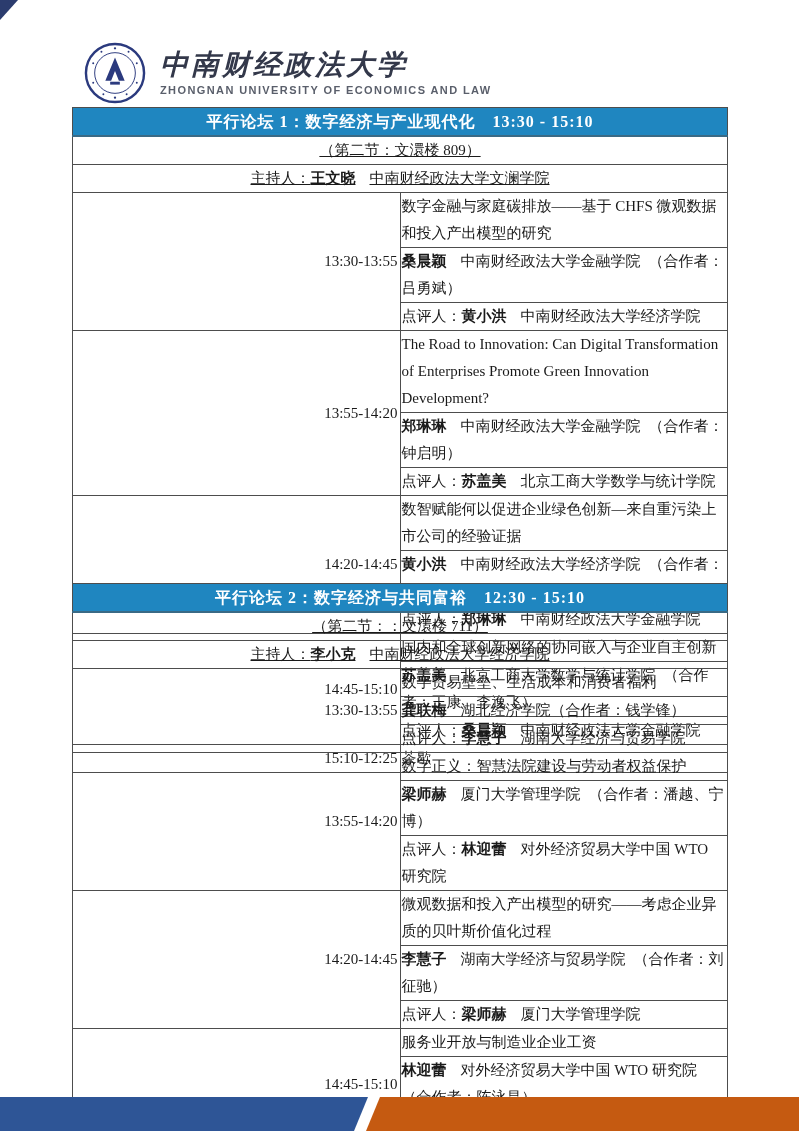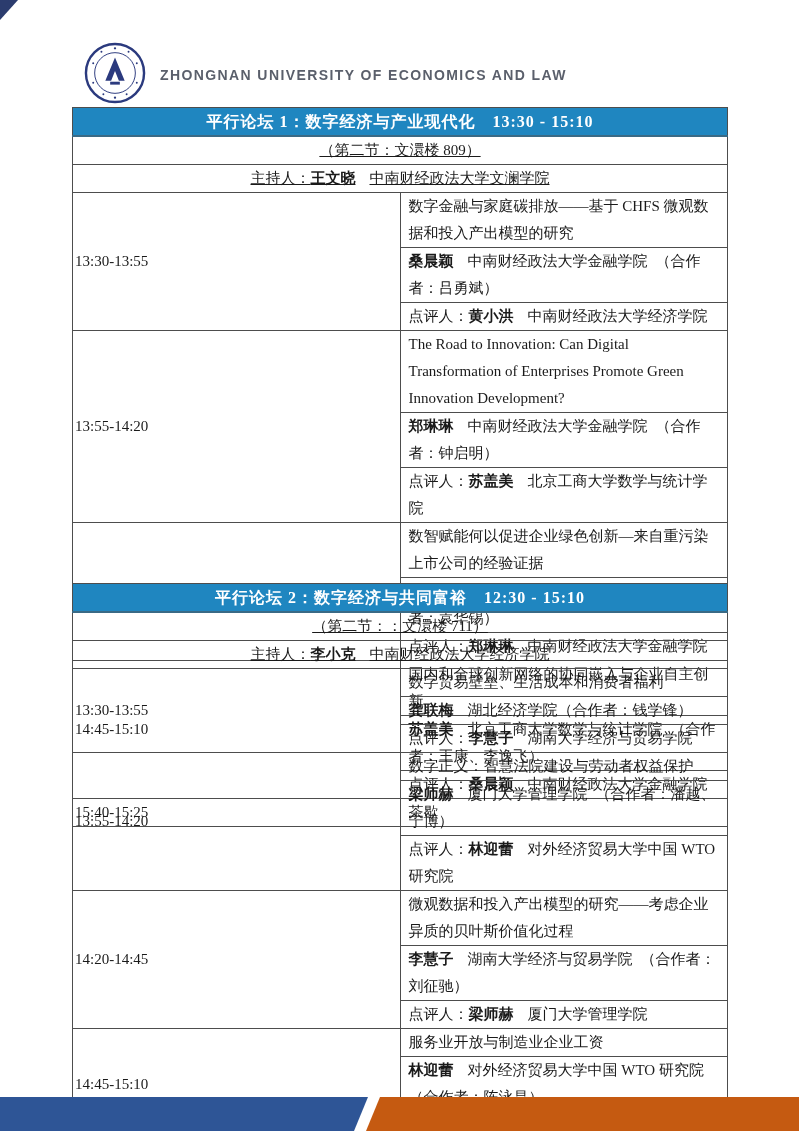"中南财经政法大学" div.logo-cn { html: none -> <div>中南财经政法大学</div> }
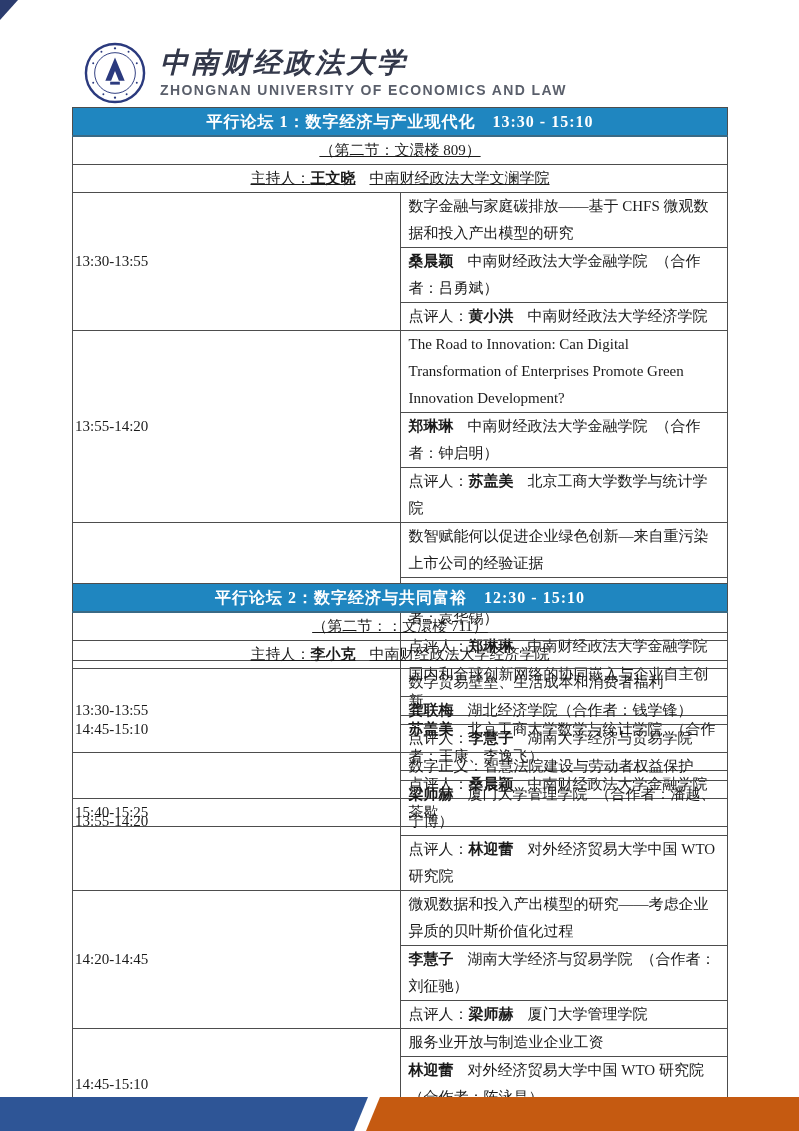"ZHONGNAN UNIVERSITY OF ECONOMICS AND" .logo-en { font-size: 14px -> 11px }
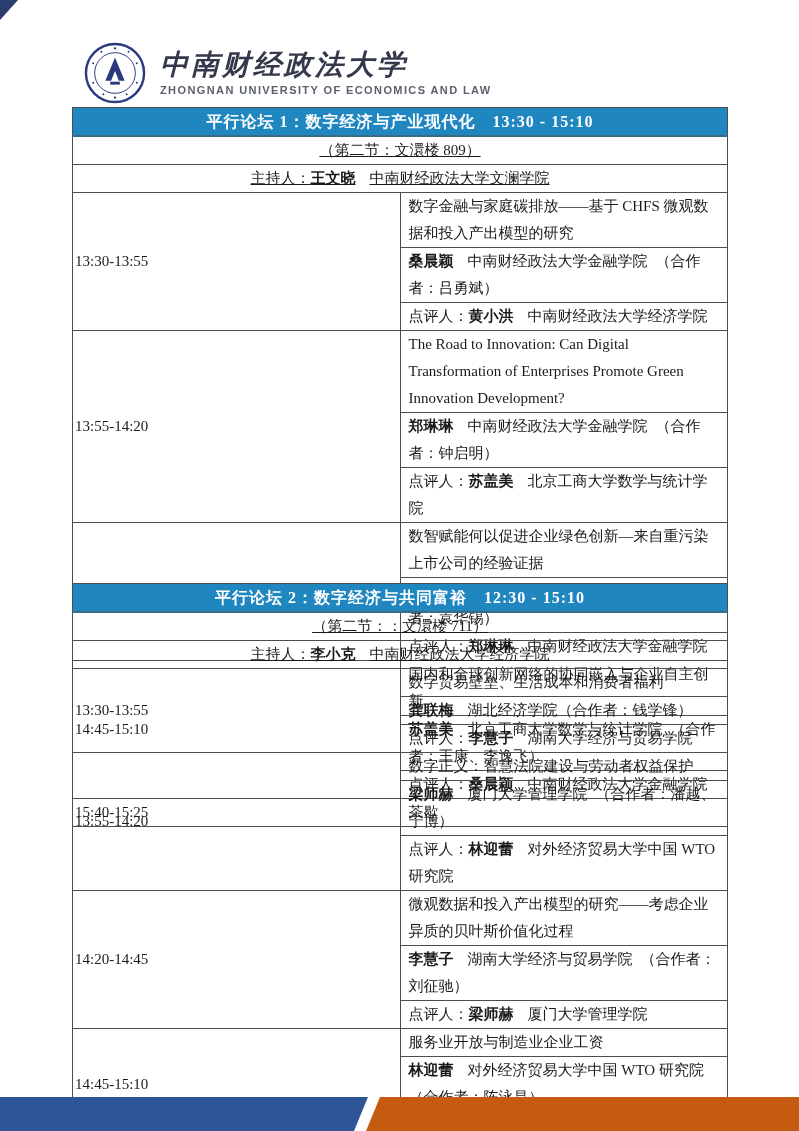"平行论坛 1：数字经济与产业现代化 13:30 - 15:10" .forum-table td { padding: 0 8px -> 0 1px }
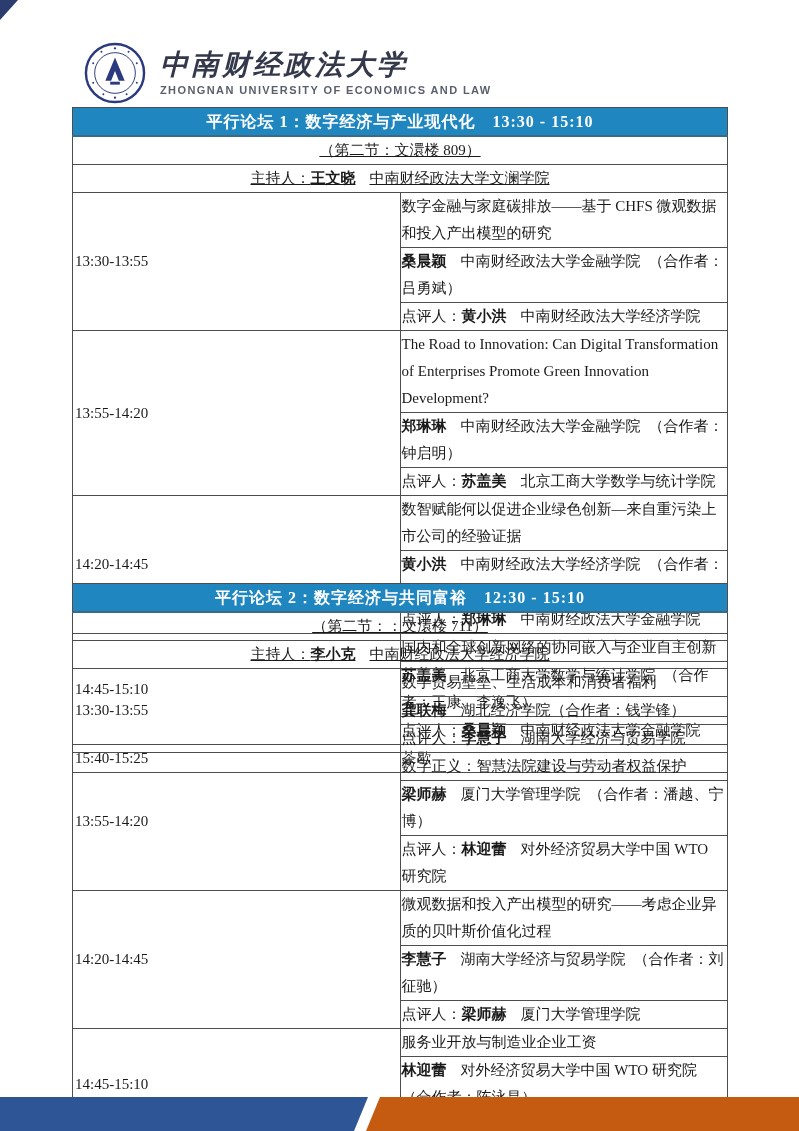"13:30-13:55" td.time-cell { text-align: left -> right }
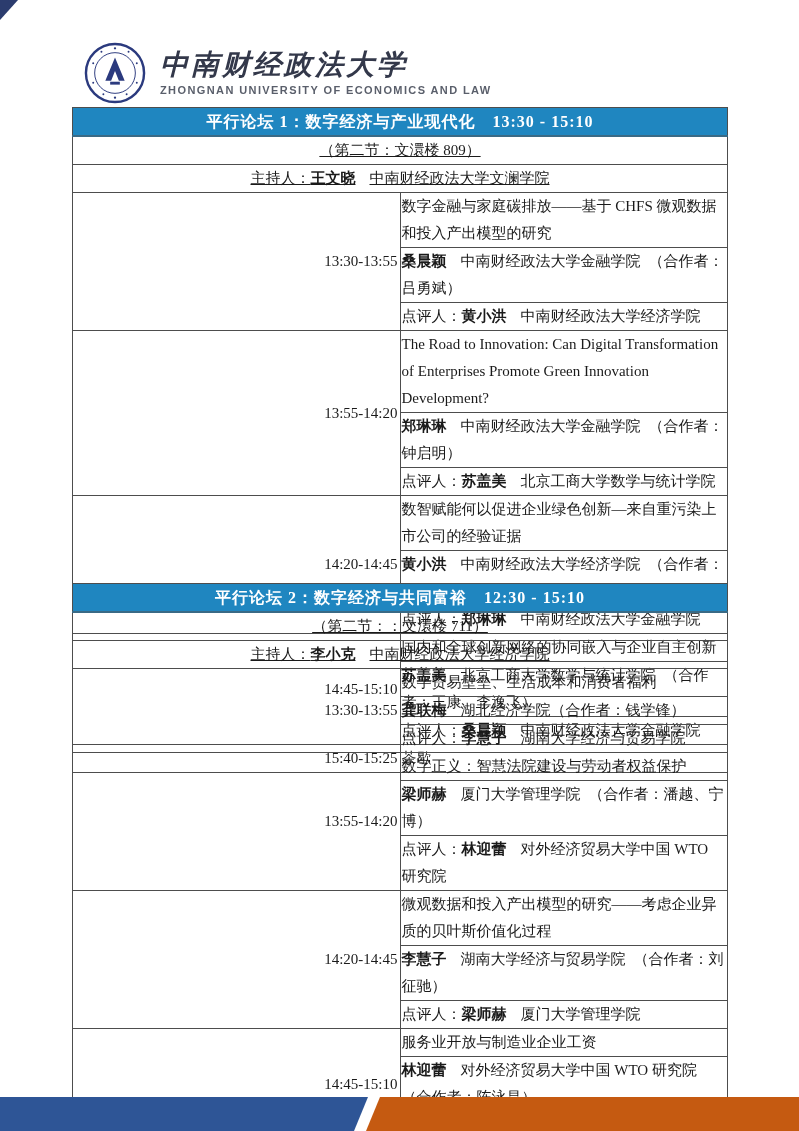"15:40-15:25" td.time-cell { text: 15:40-15:25 -> 15:10-12:25 }
